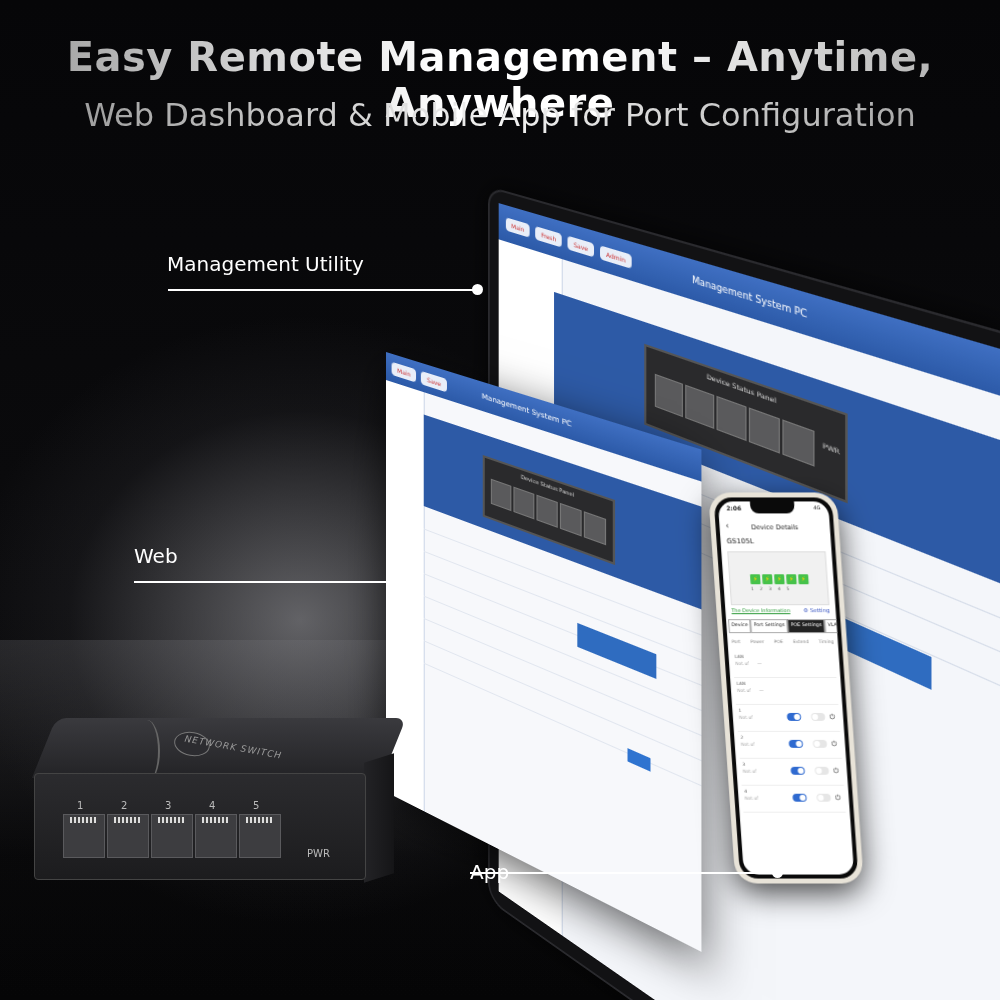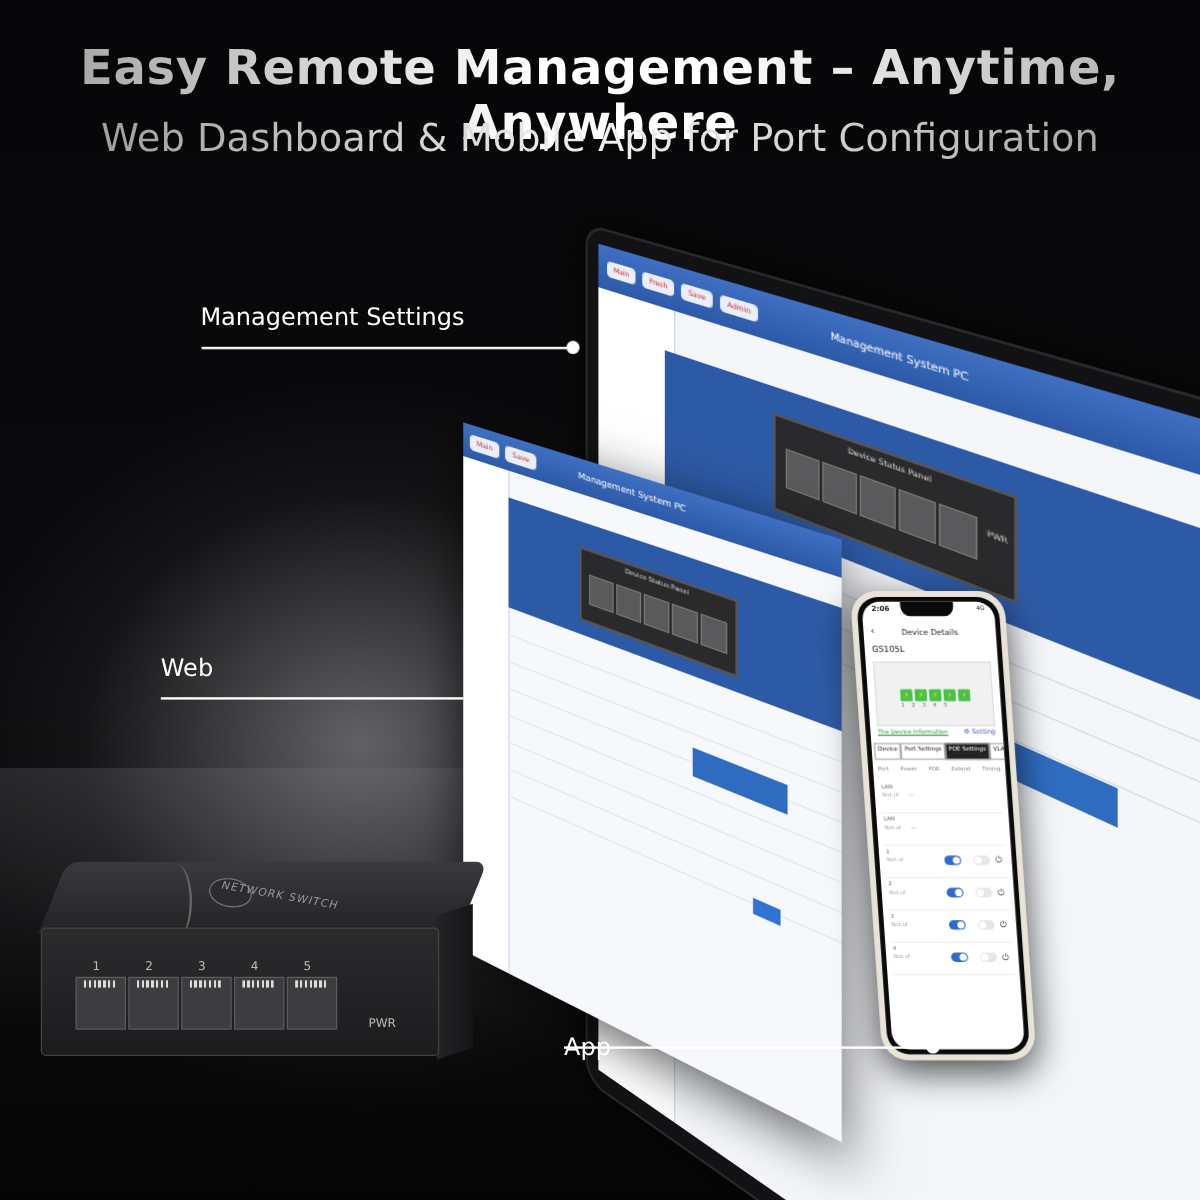"Management Settings" div.callout-label { text: Settings -> Utility }
